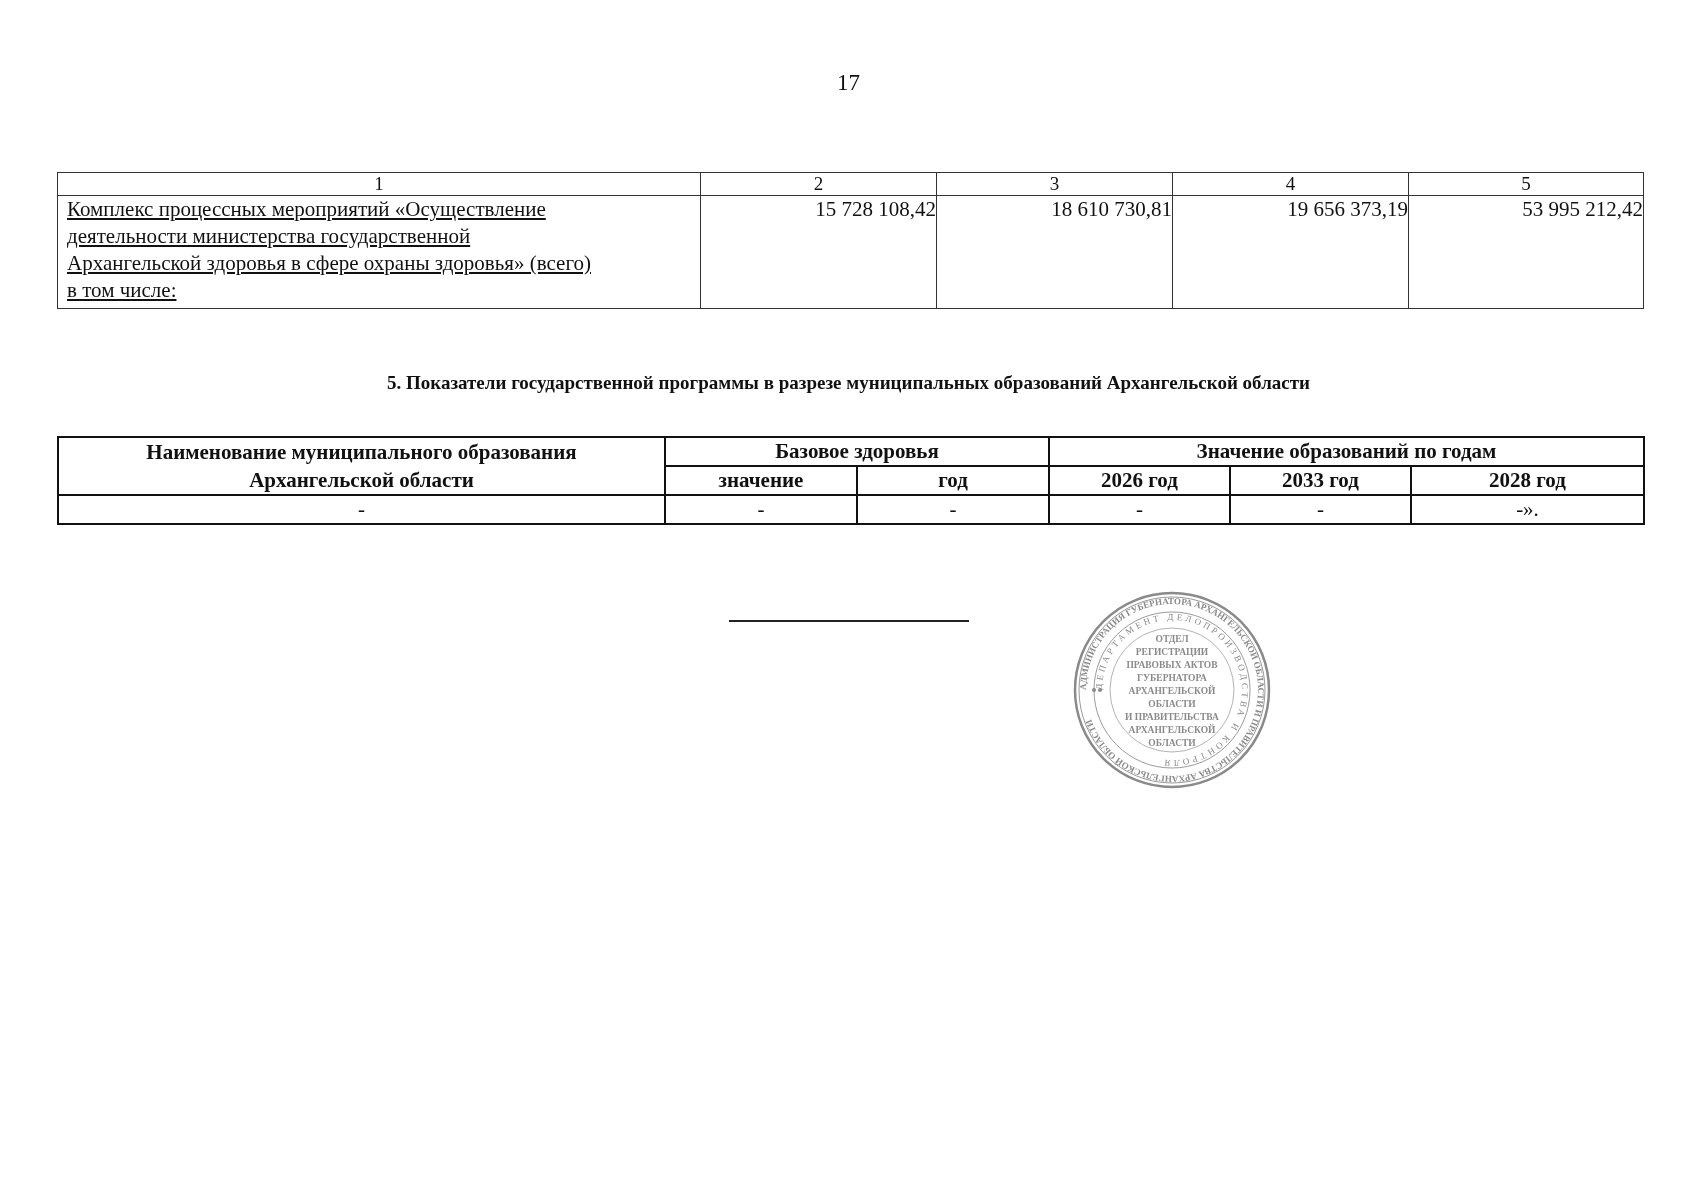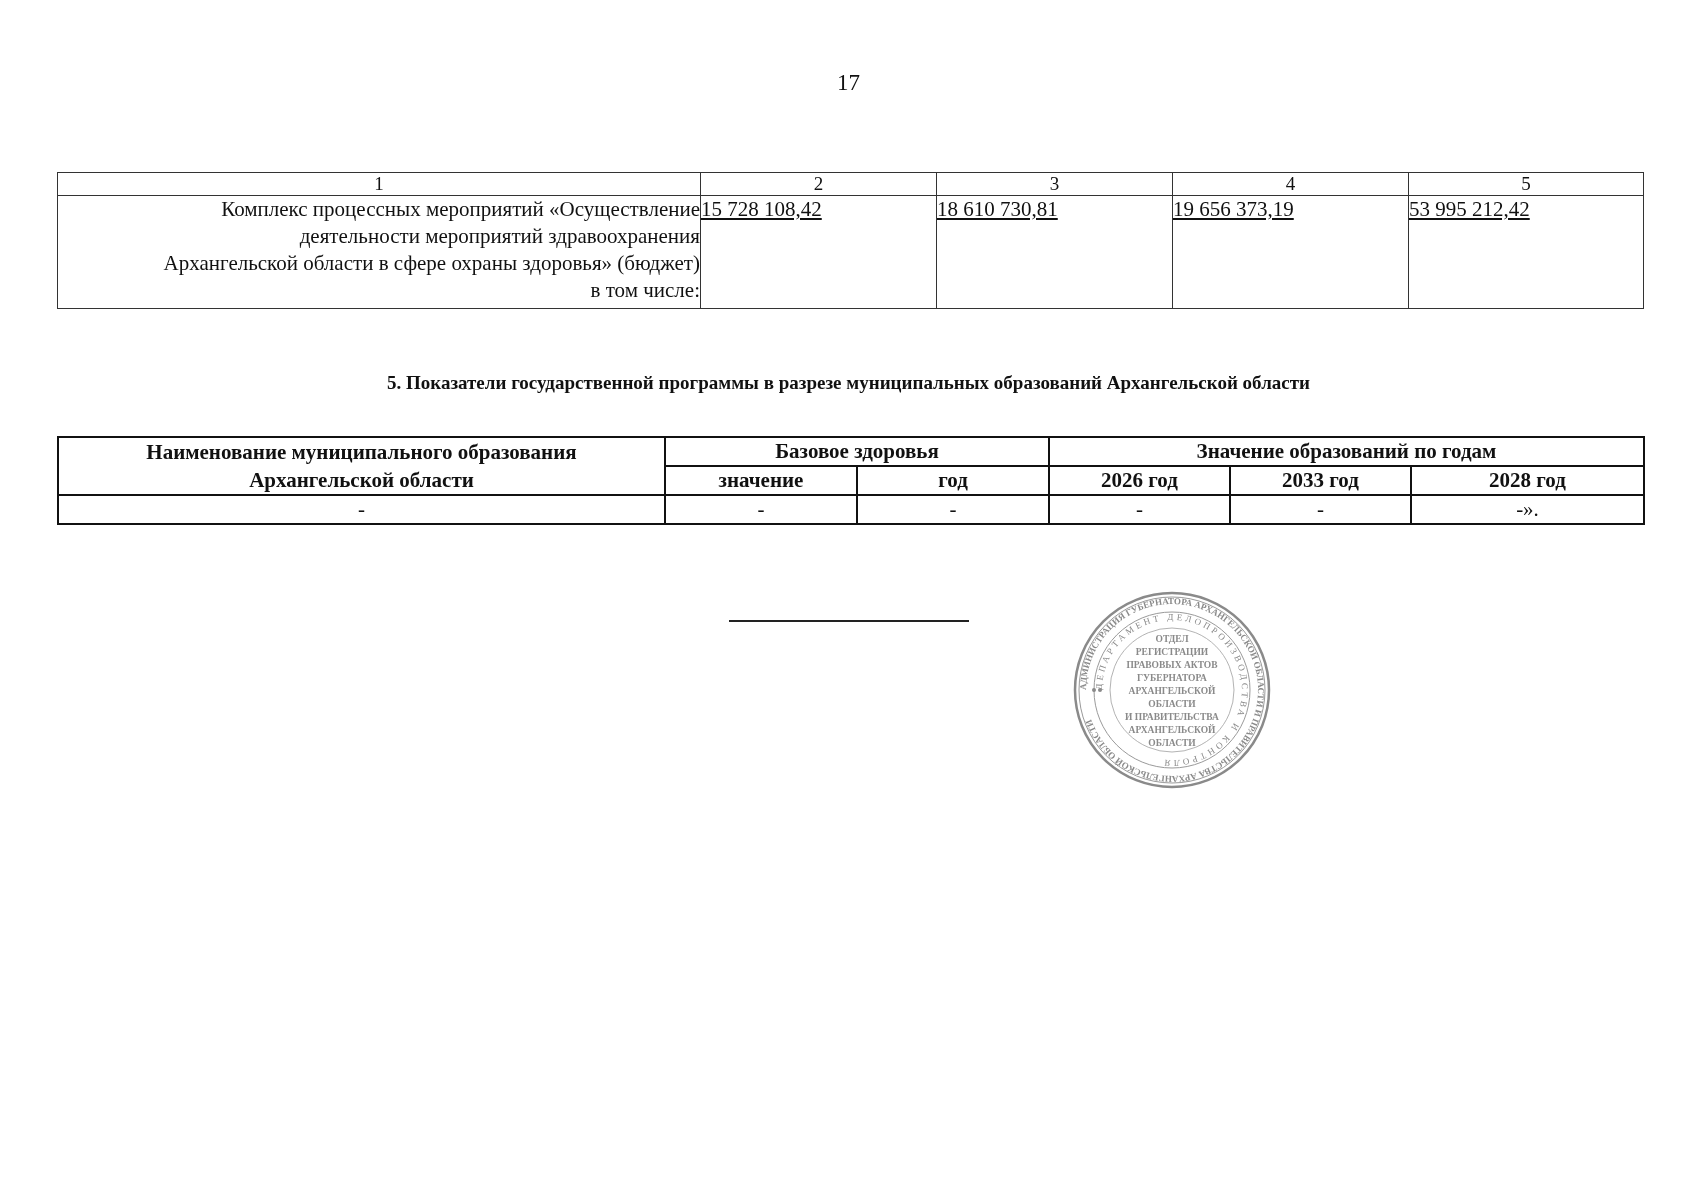"Комплекс процессных мероприятий" #t1 .name { text-align: right -> left; text-decoration: none -> underline }
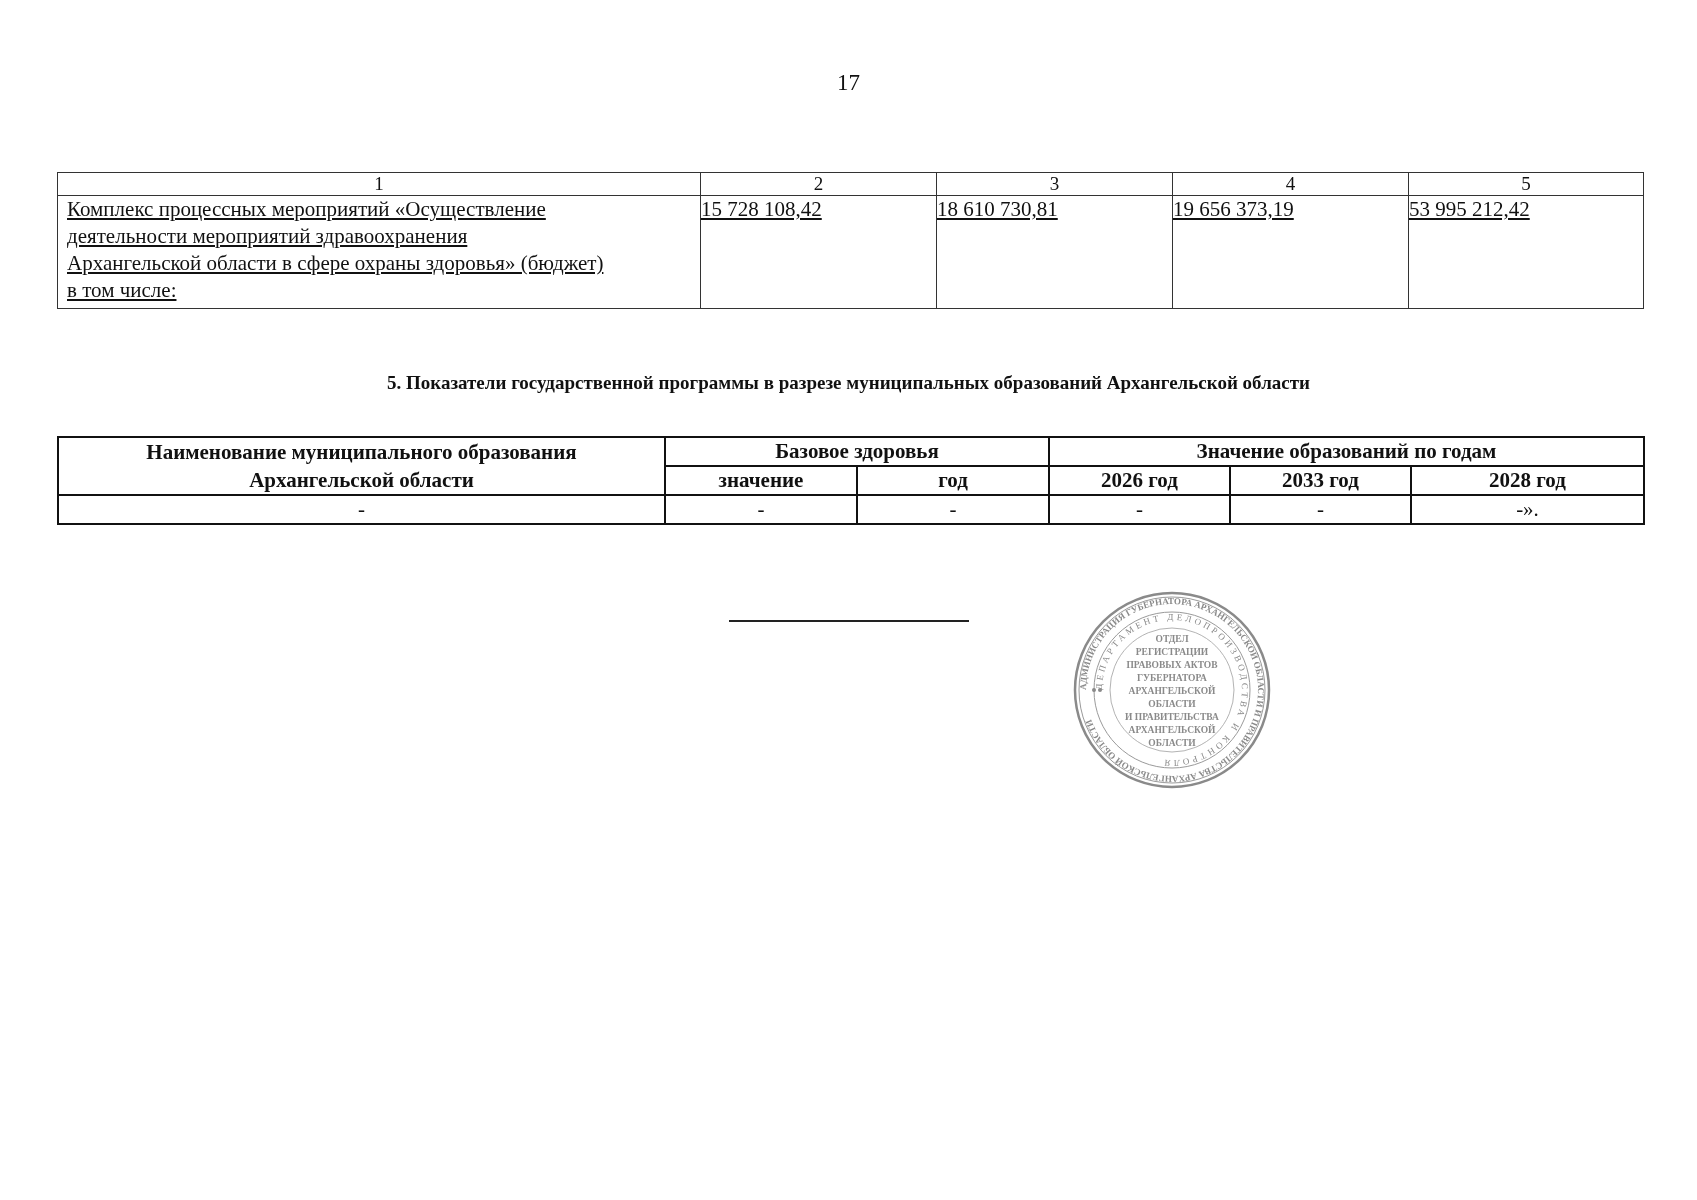"15 728 108,42" #t1 .num { text-align: left -> right; text-decoration: underline -> none }
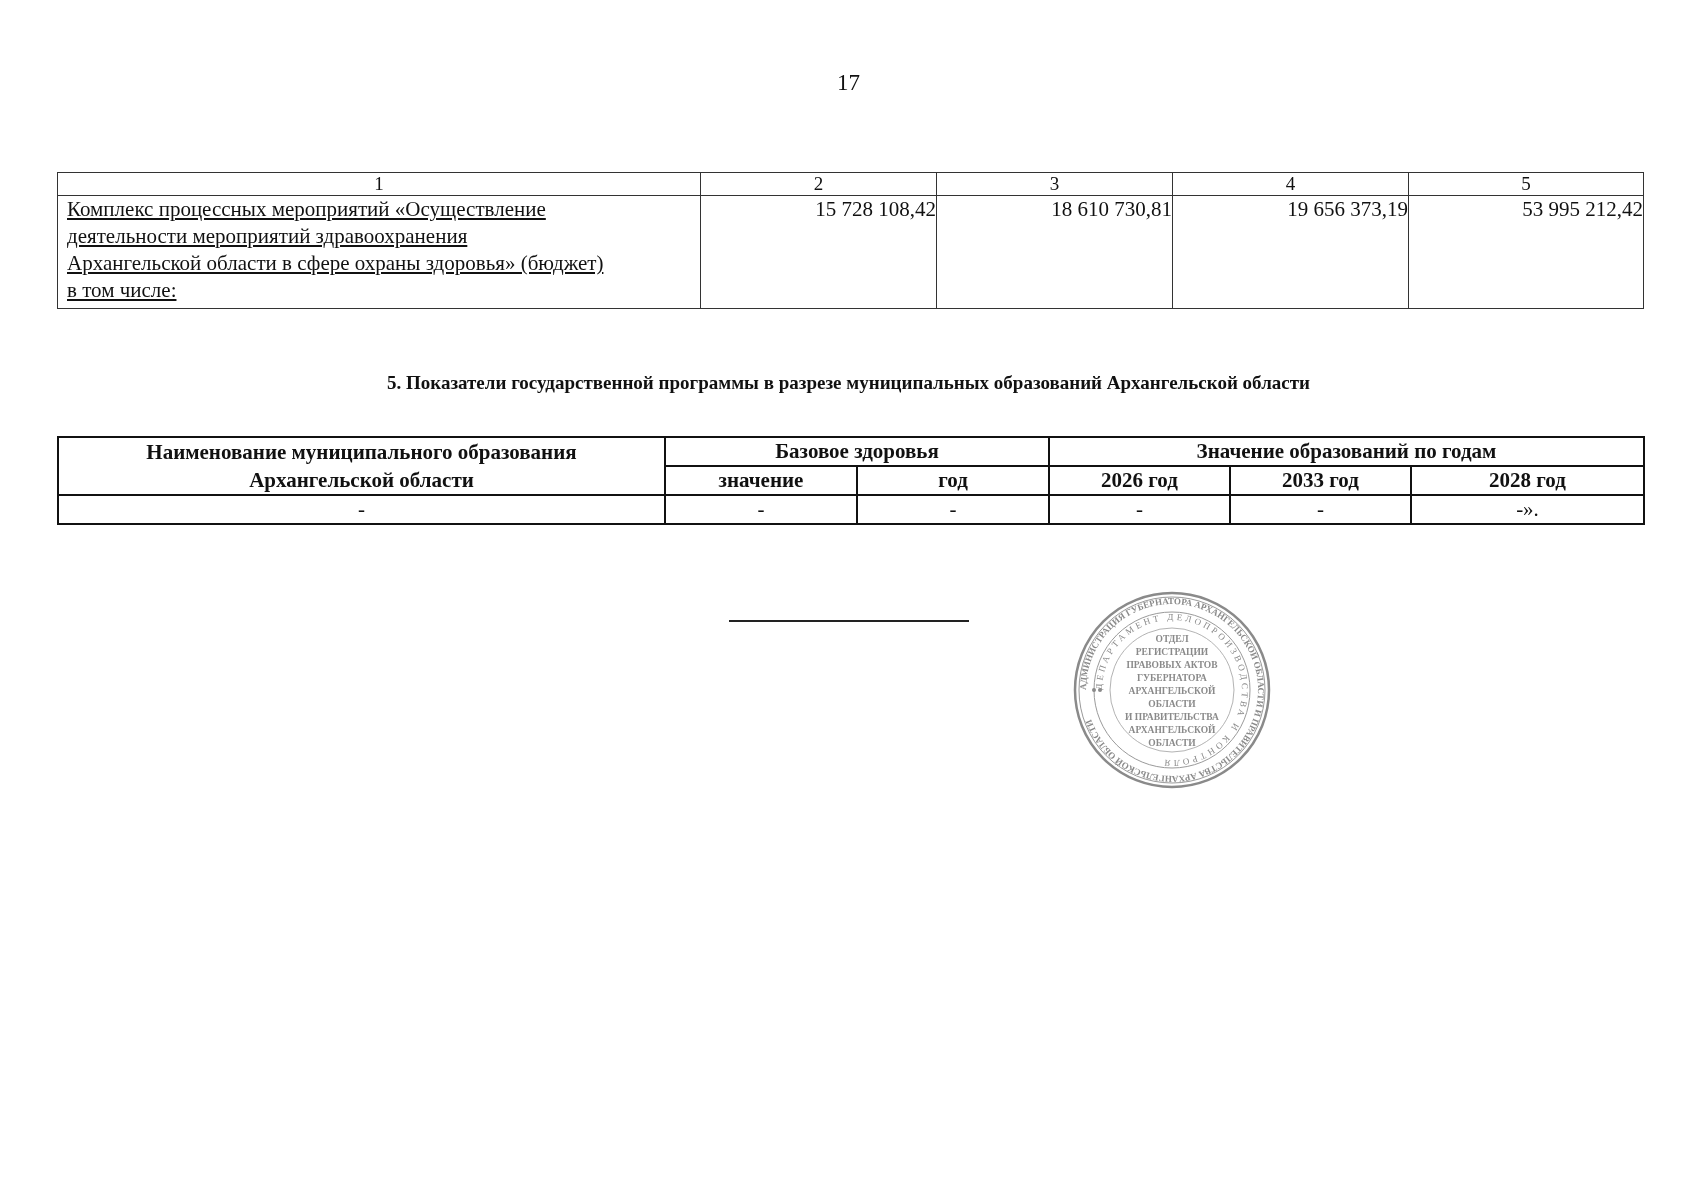"деятельности мероприятий здравоохранения" div { text: мероприятий здравоохранения -> министерства государственной }
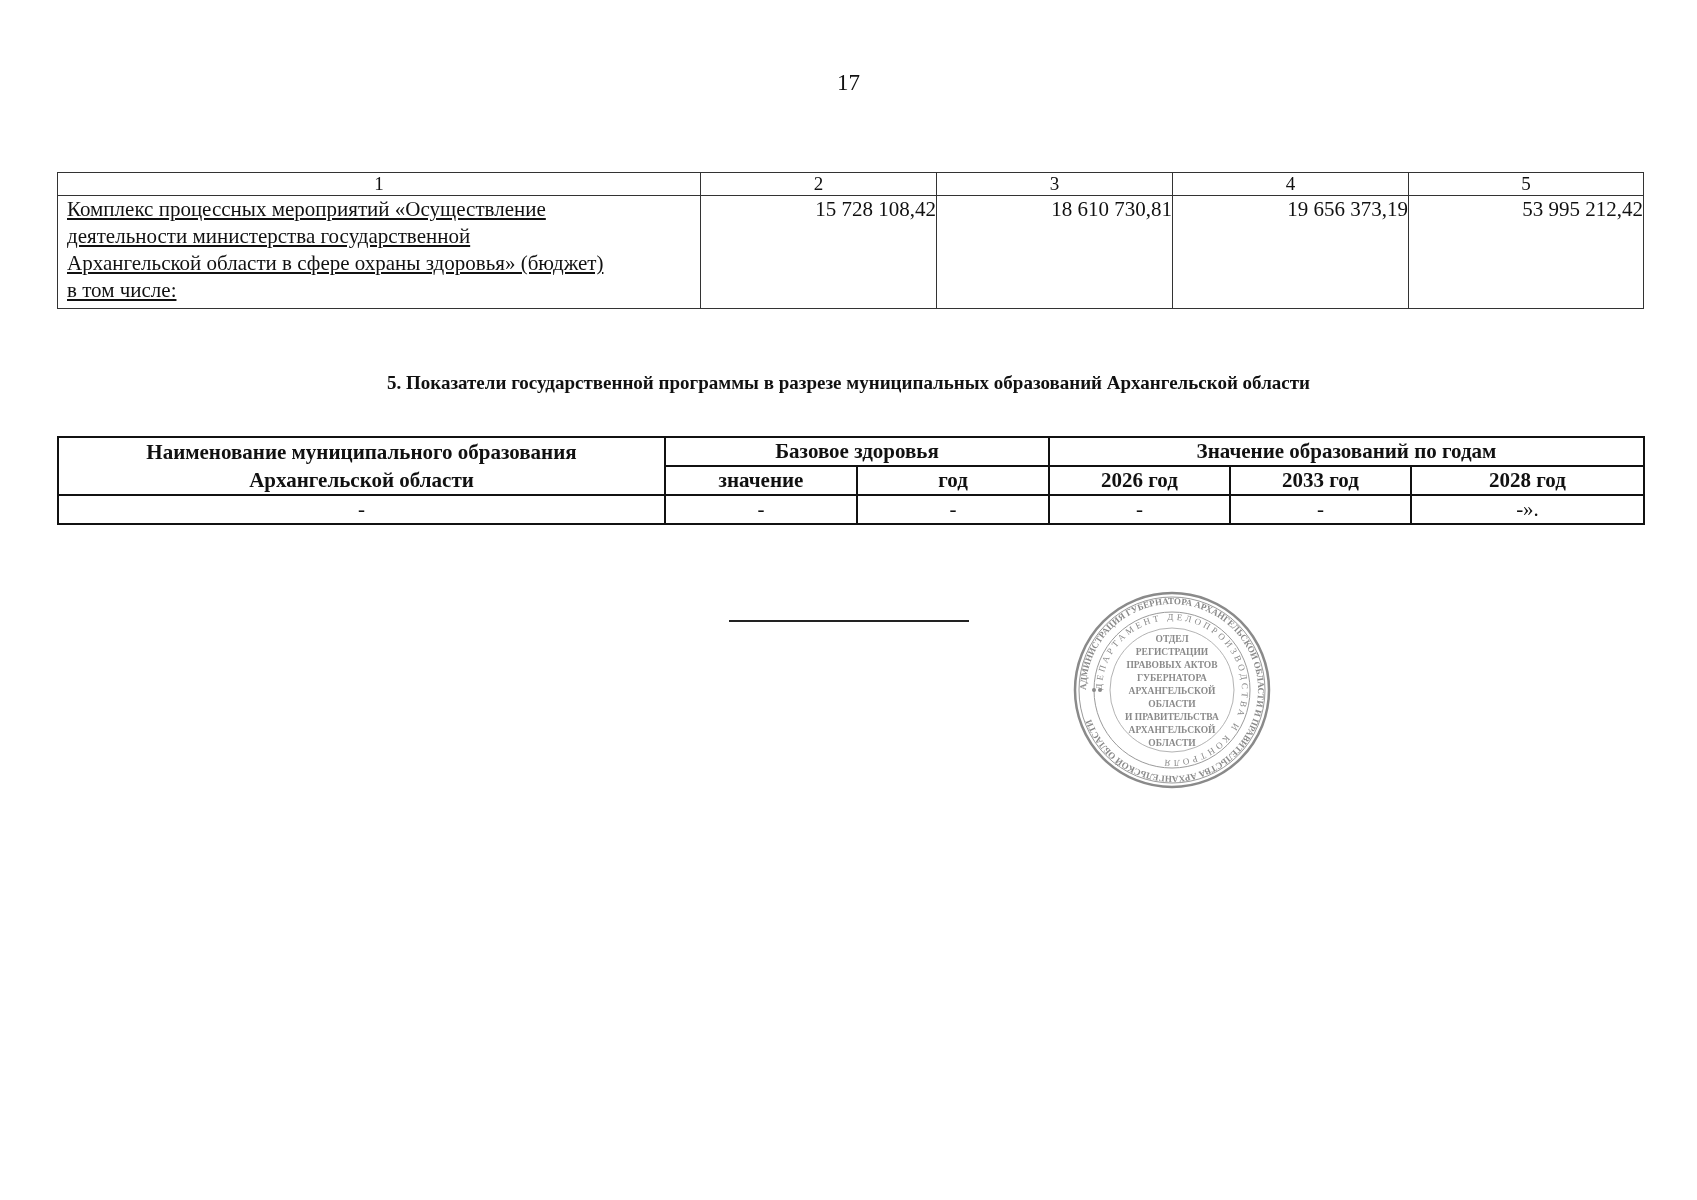"Архангельской области в сфере охраны" div { text: области в сфере охраны здоровья» (бюджет -> здоровья в сфере охраны здоровья» (всего }
